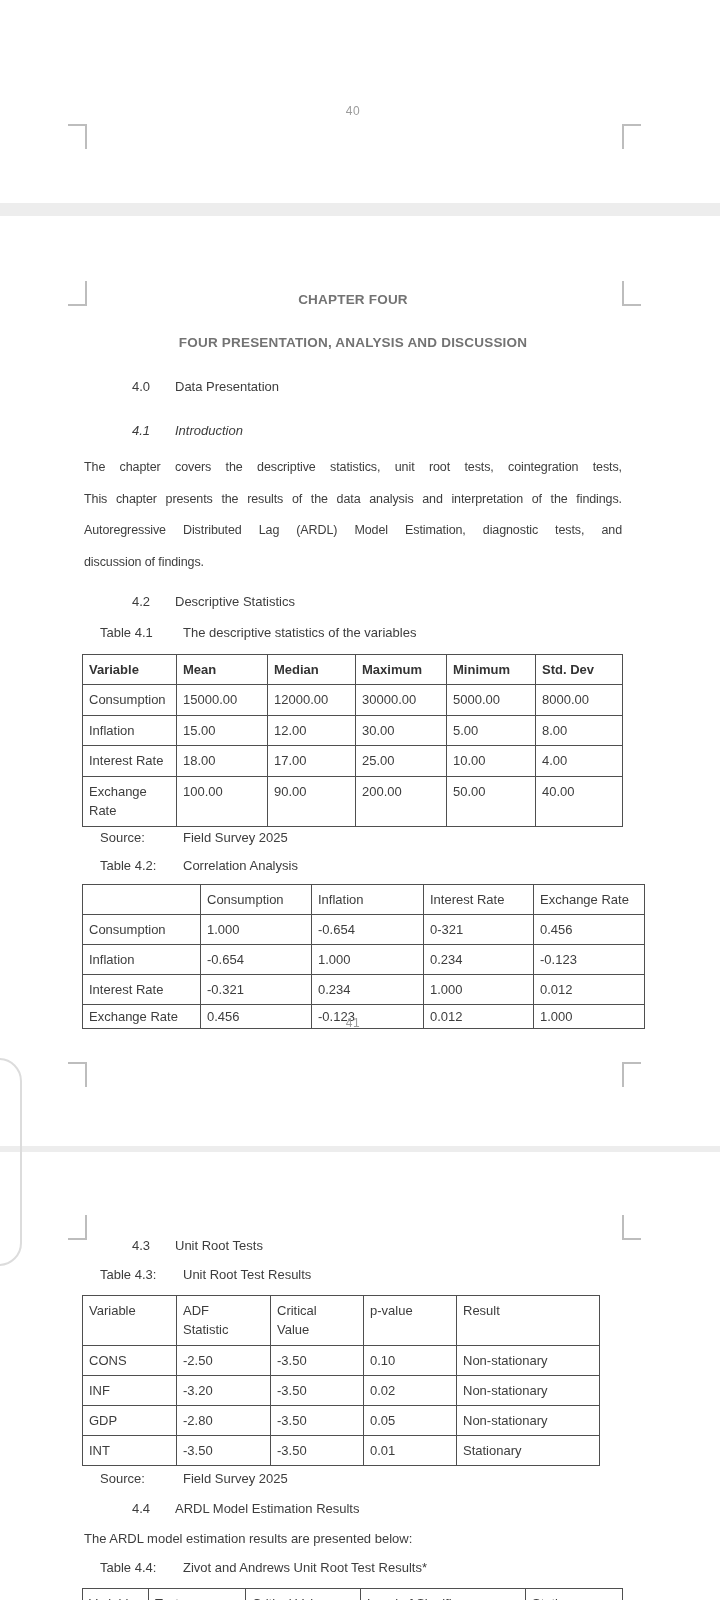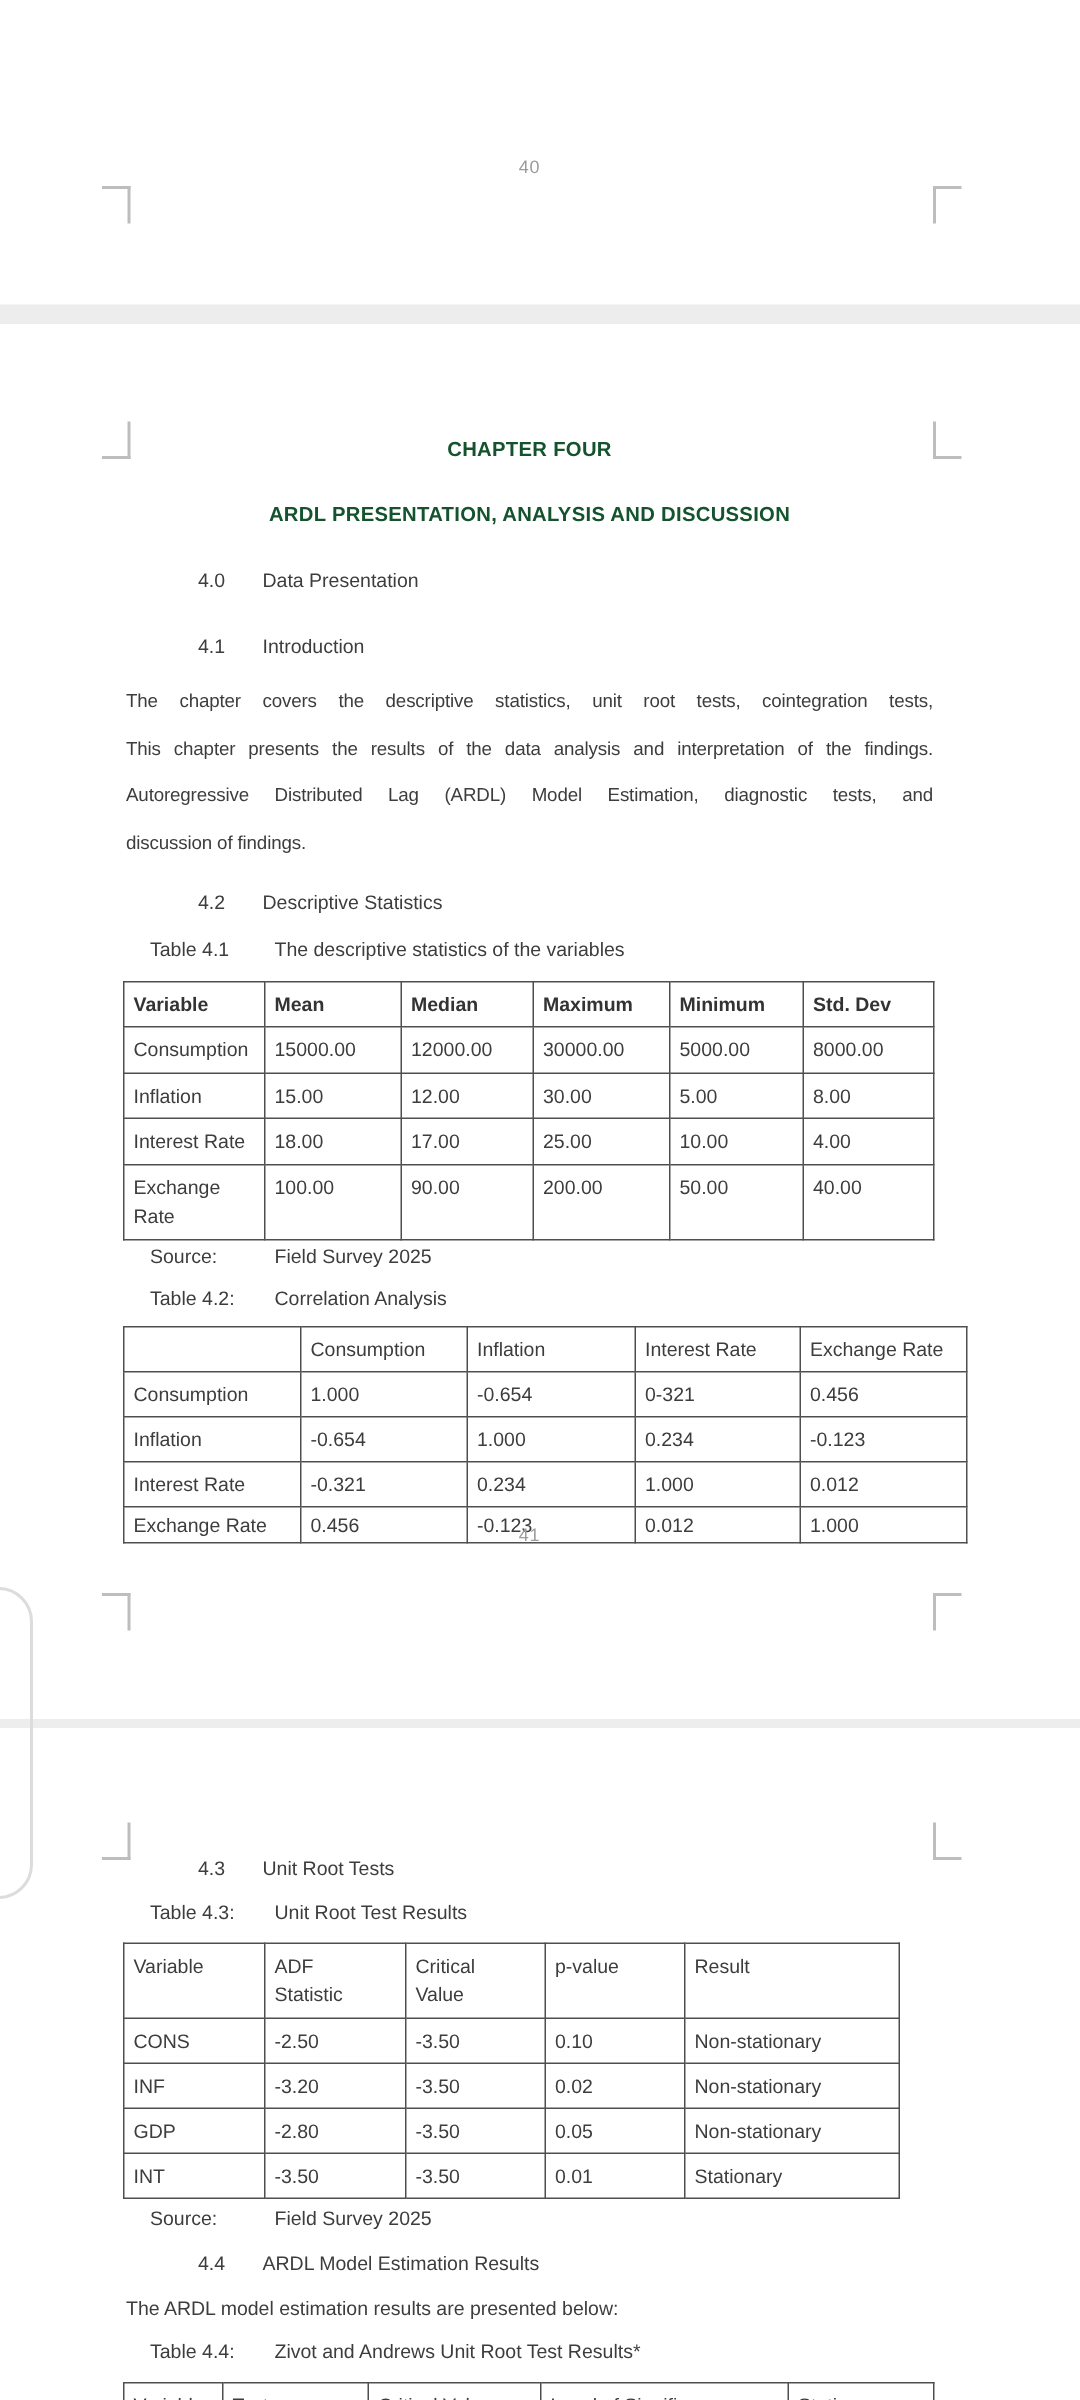"CHAPTER FOUR" .chap { color: #14532d -> #737373 }
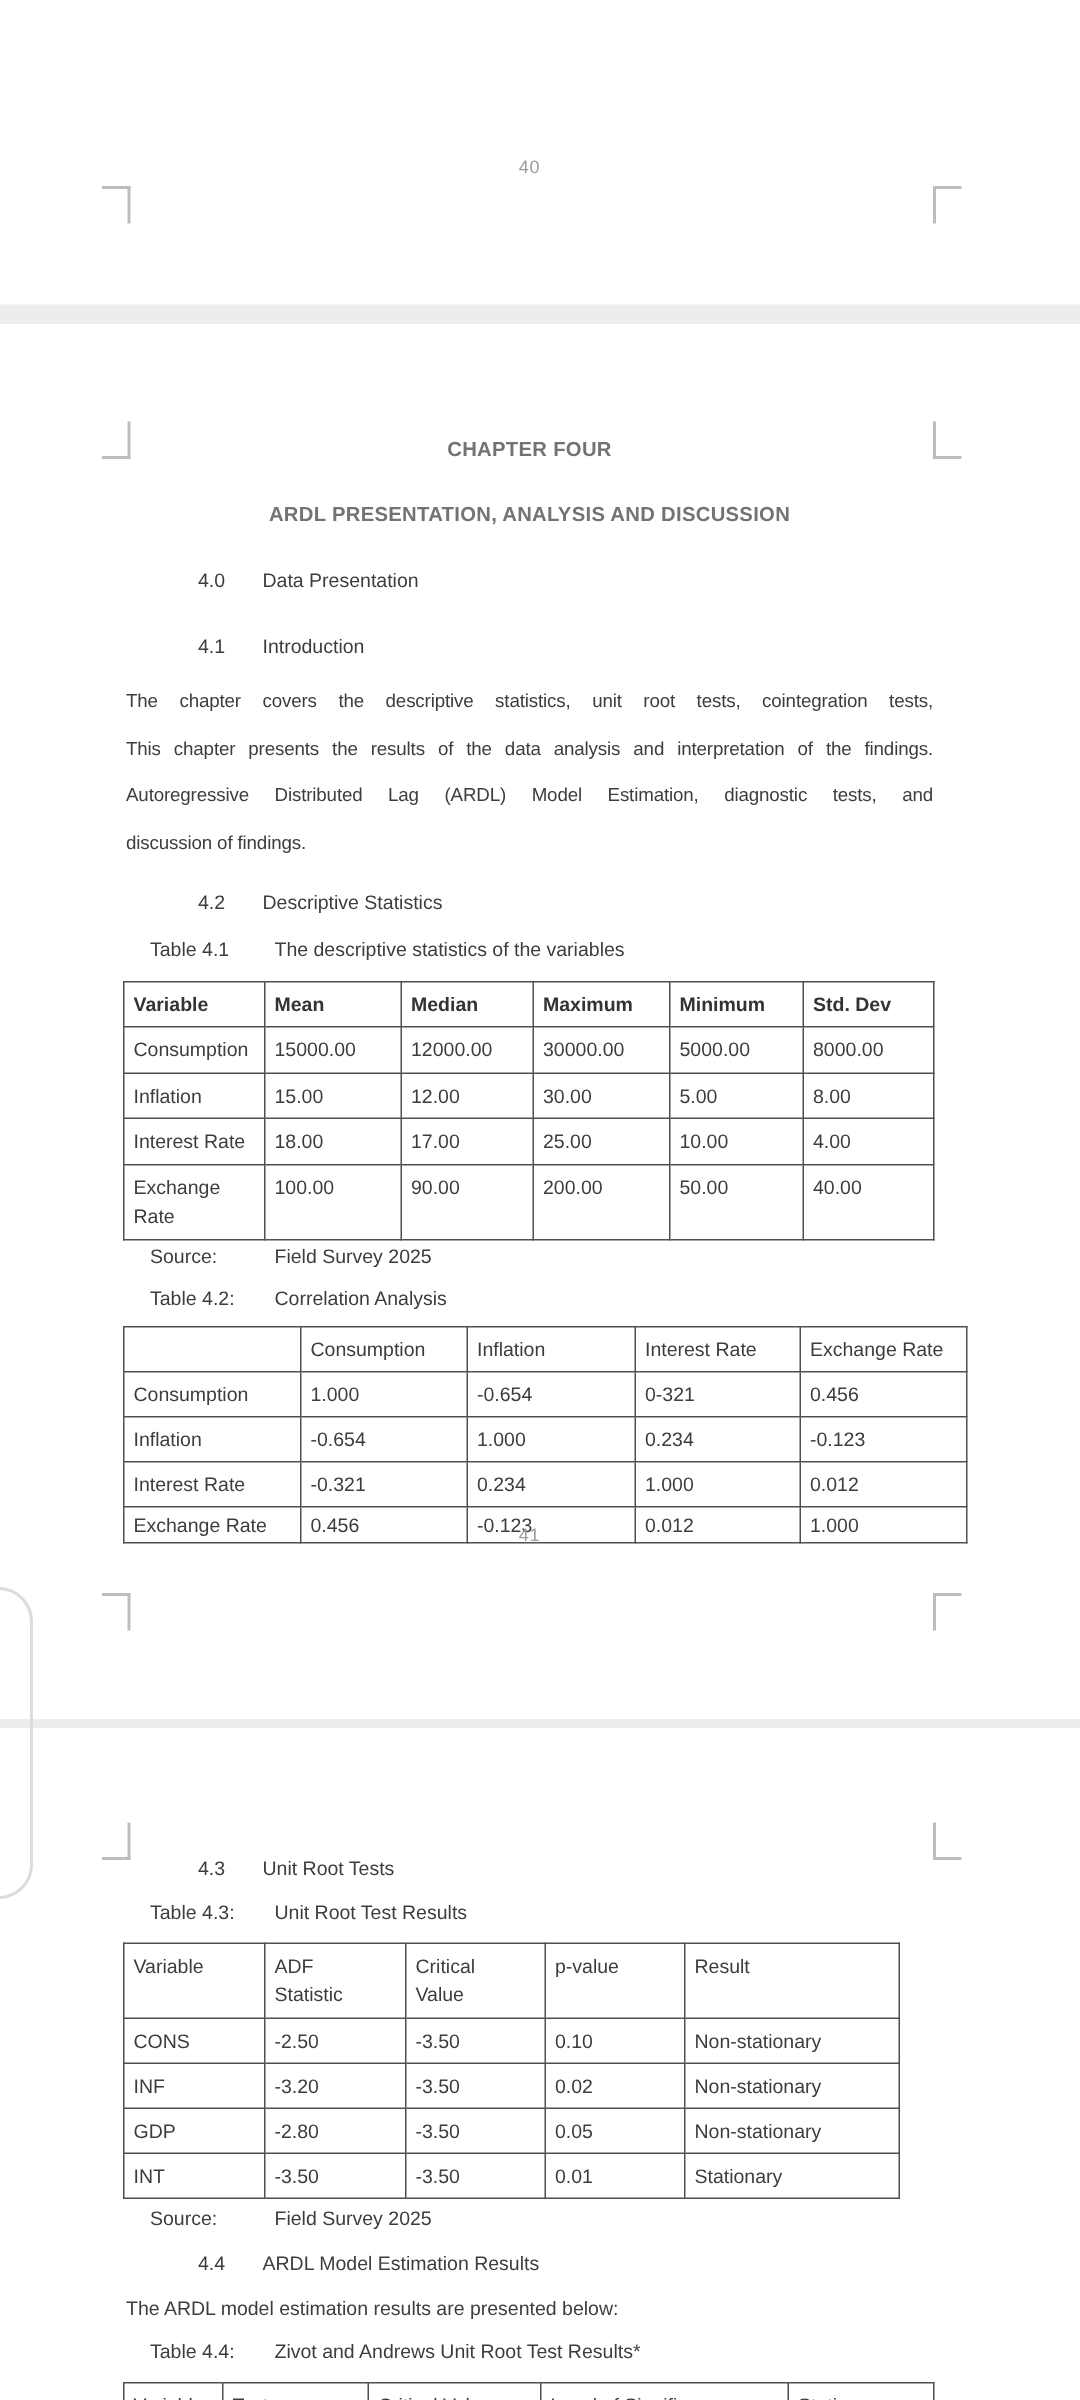"ARDL PRESENTATION, ANALYSIS AND" div.abs { text: ARDL -> FOUR }
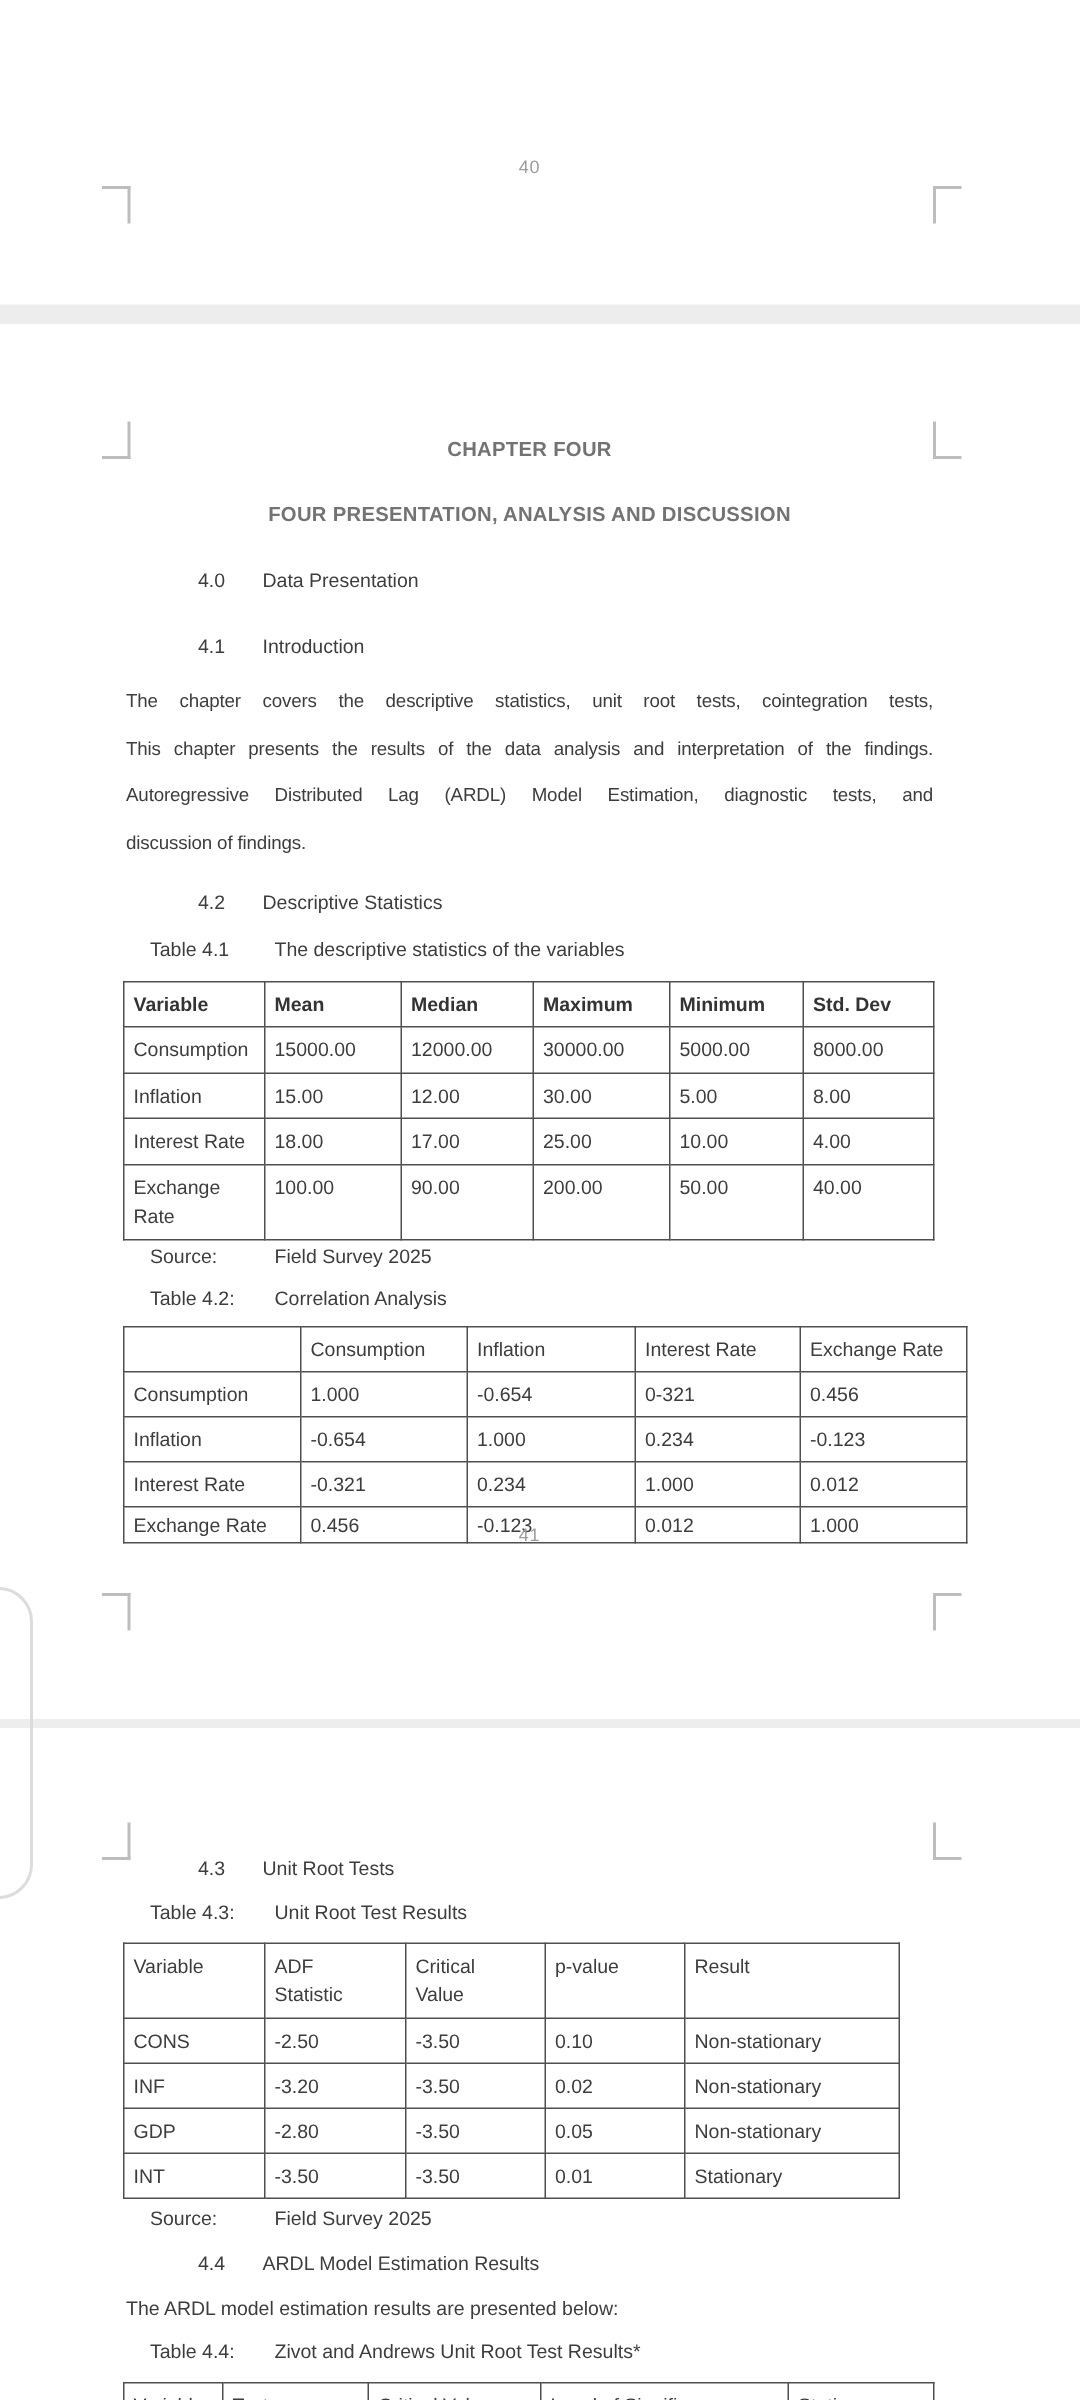"4.1 Introduction" div.abs { font-style: none -> italic }
